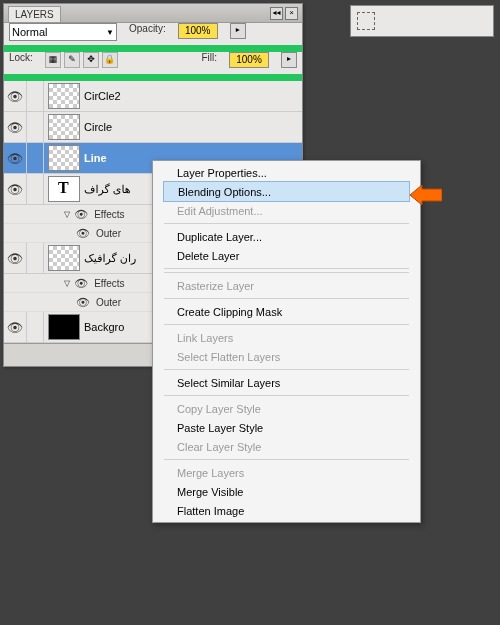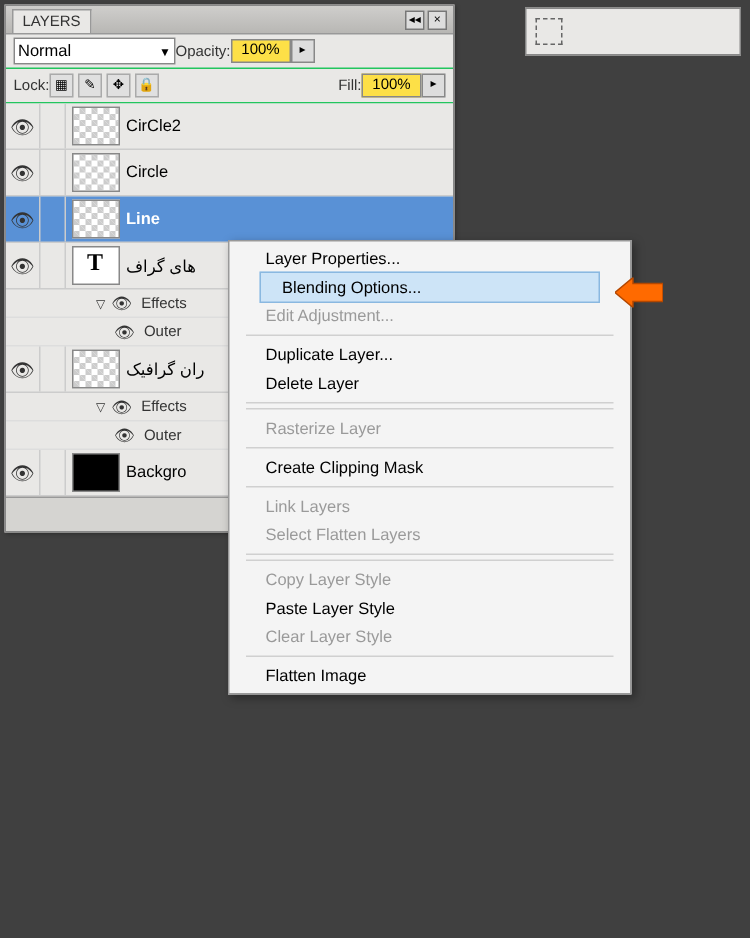"Normal" .row1,.row2 { align-items: center -> flex-start; border-bottom: 1px solid #22c55e -> 7px solid #22c55e; gap: 0 -> 12px }
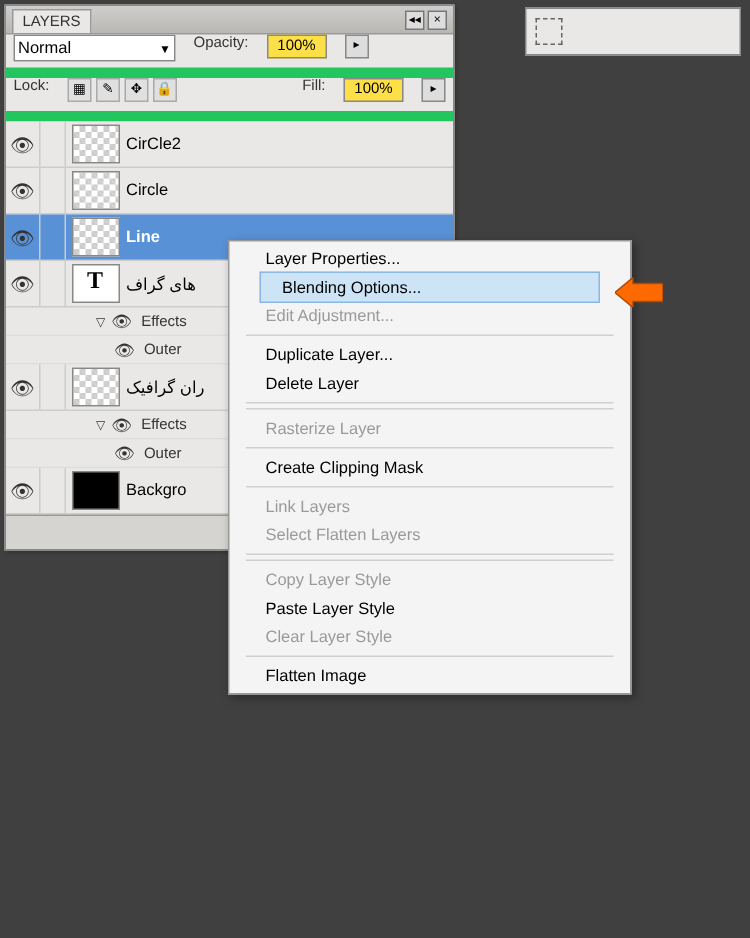"Blending Options..." .mi.hl { margin: -1px 10px -> -1px 0 }
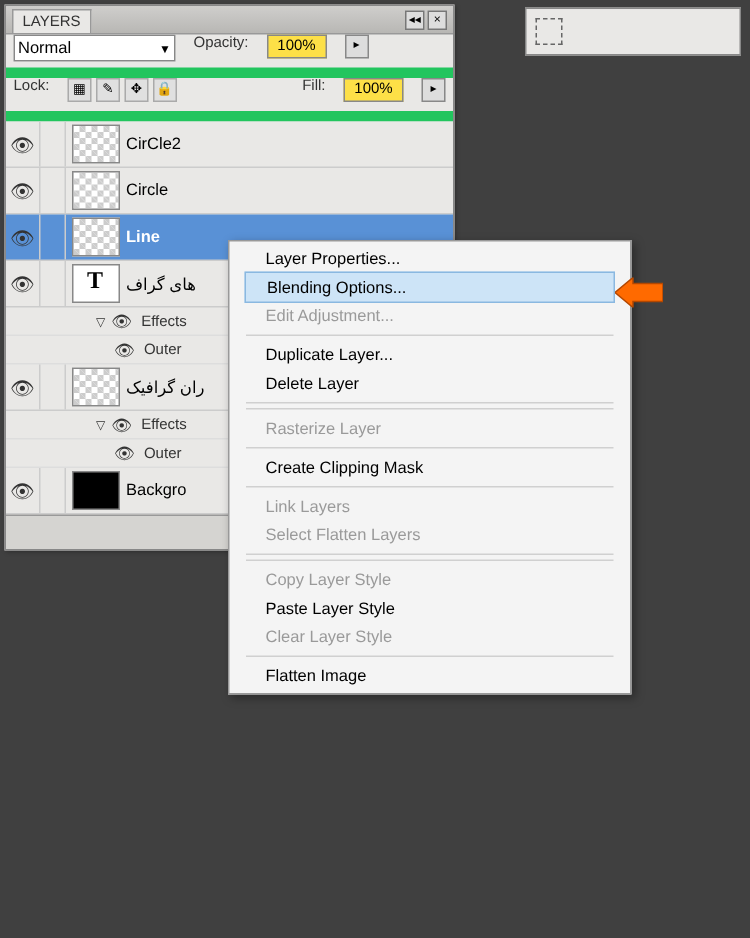"Select Similar Layers" div.mi { html: none -> <div>Select Similar Layers</div> }
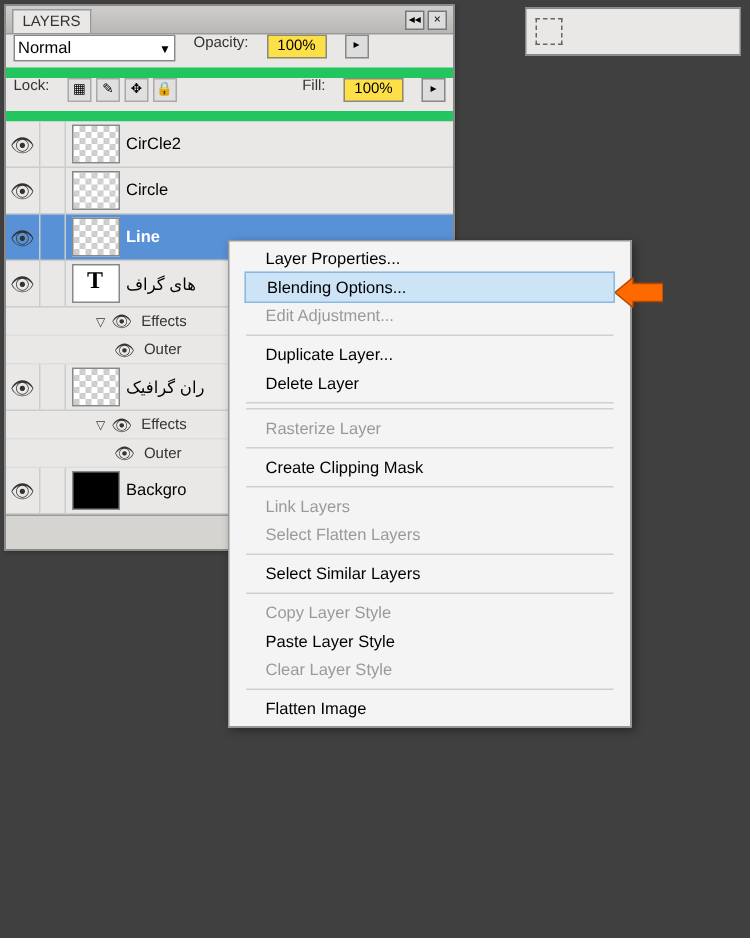"Merge Layers" div.mi { html: none -> <div>Merge Layers</div> }
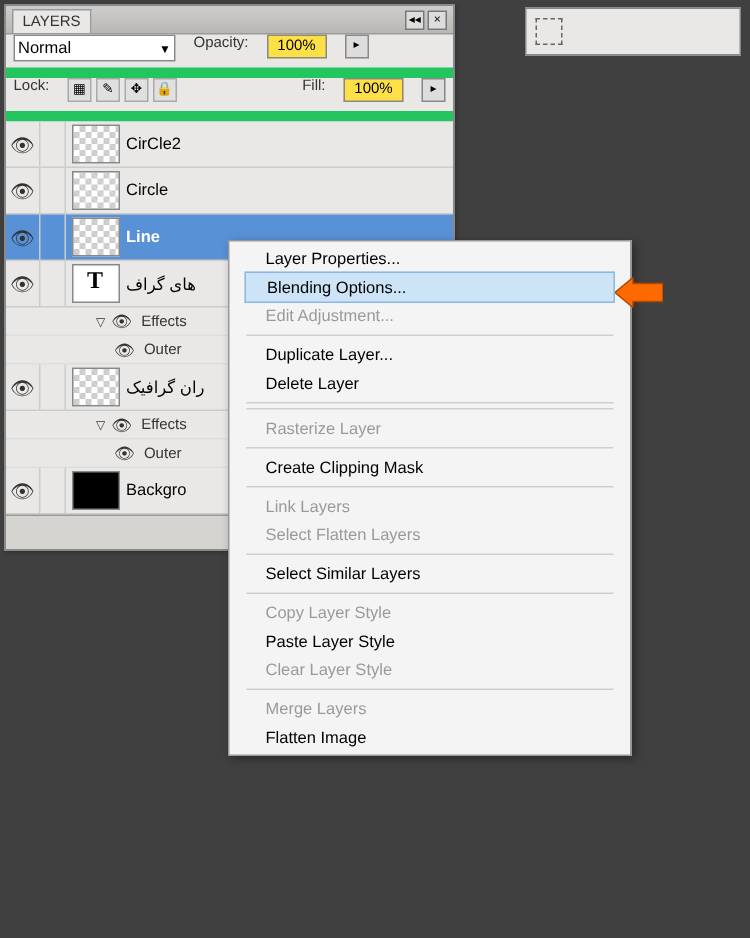"Merge Visible" div.mi { html: none -> <div>Merge Visible</div> }
